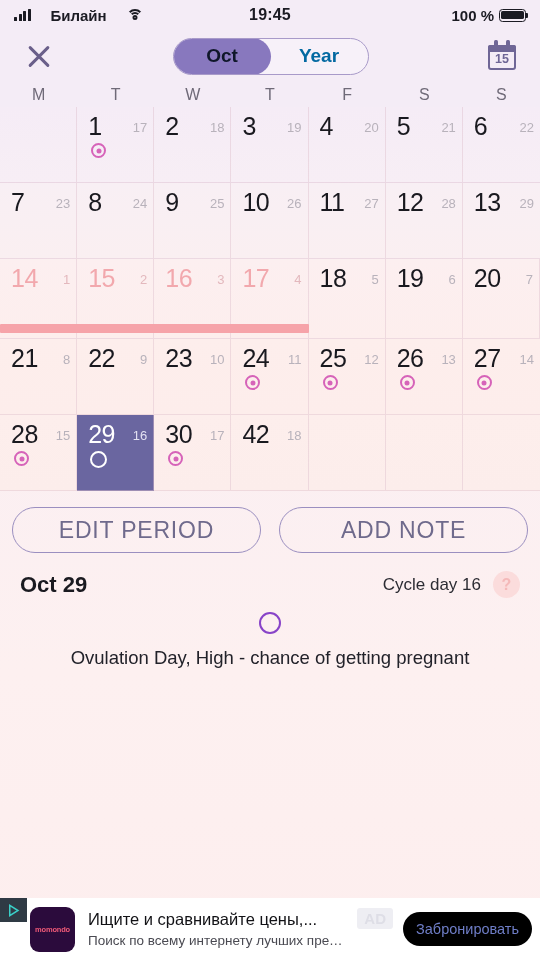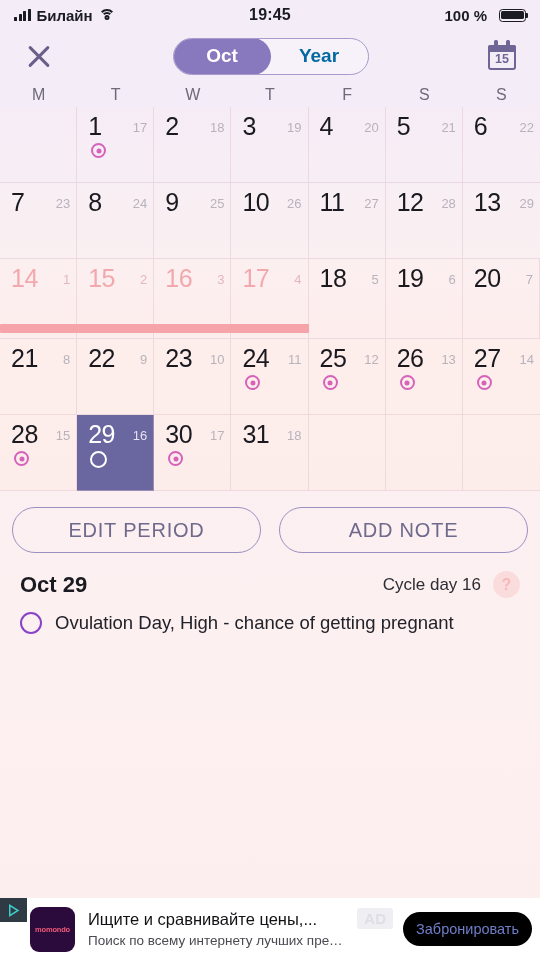"Билайн" .sb-left { gap: 6px -> 20px }
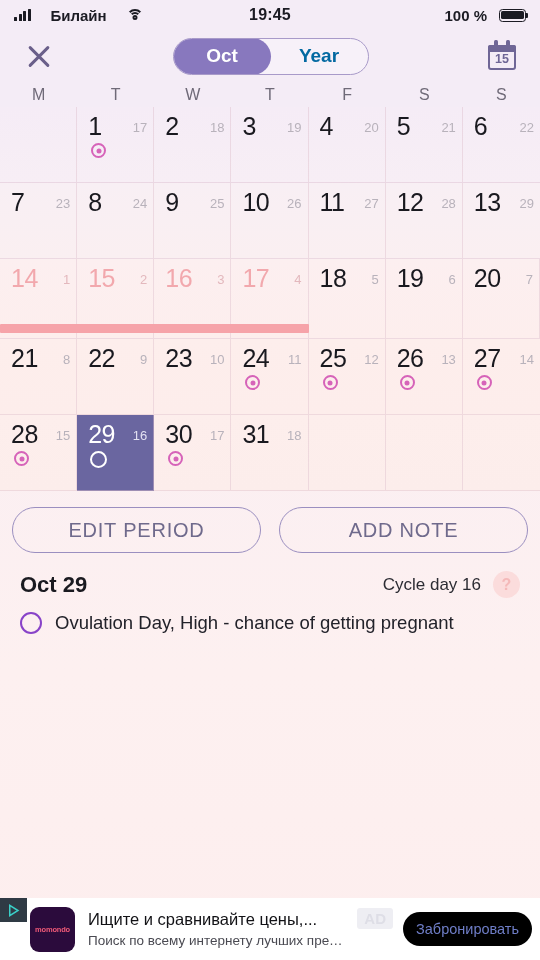"100 %" .sb-right { gap: 12px -> 5px }
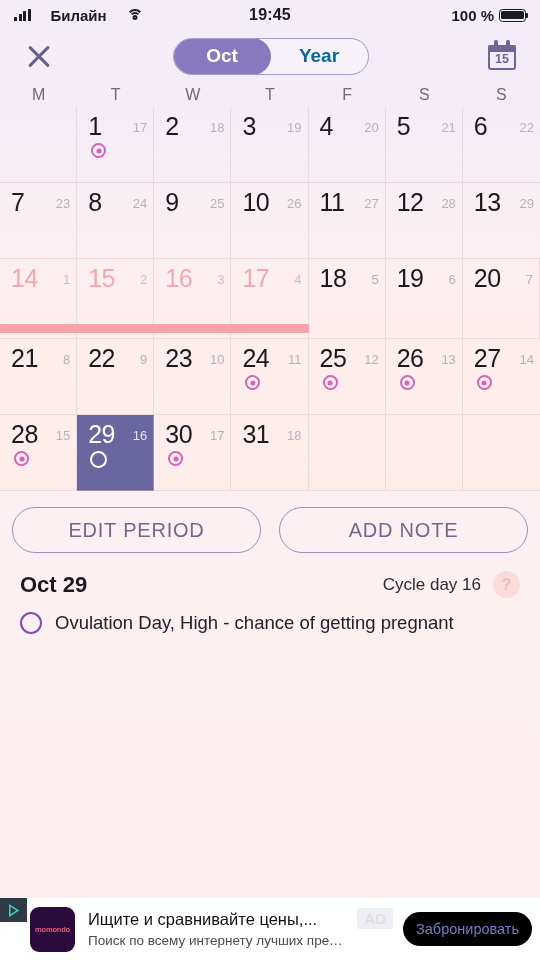"Oct" .toggle div.active { color: #ffffff -> #0f172a }
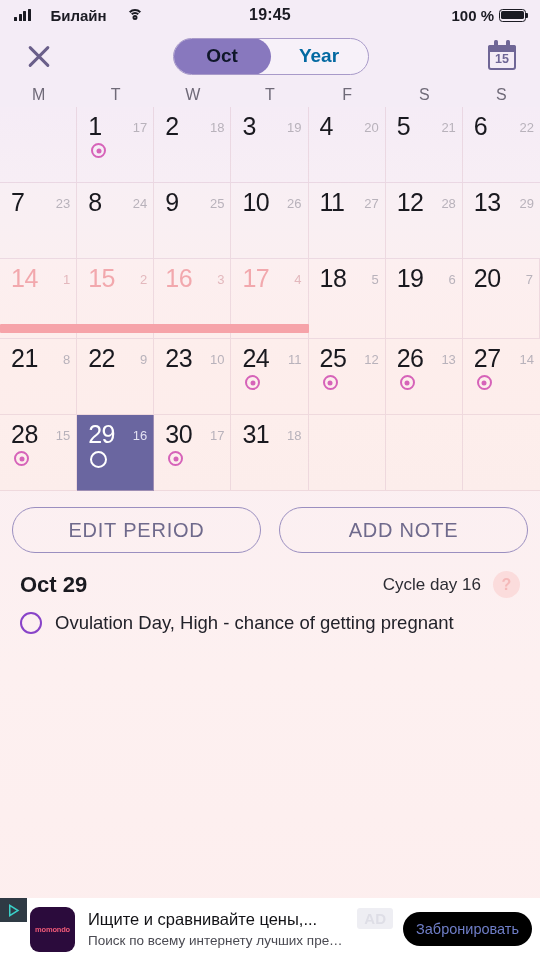"31" span.d { text: 31 -> 42 }
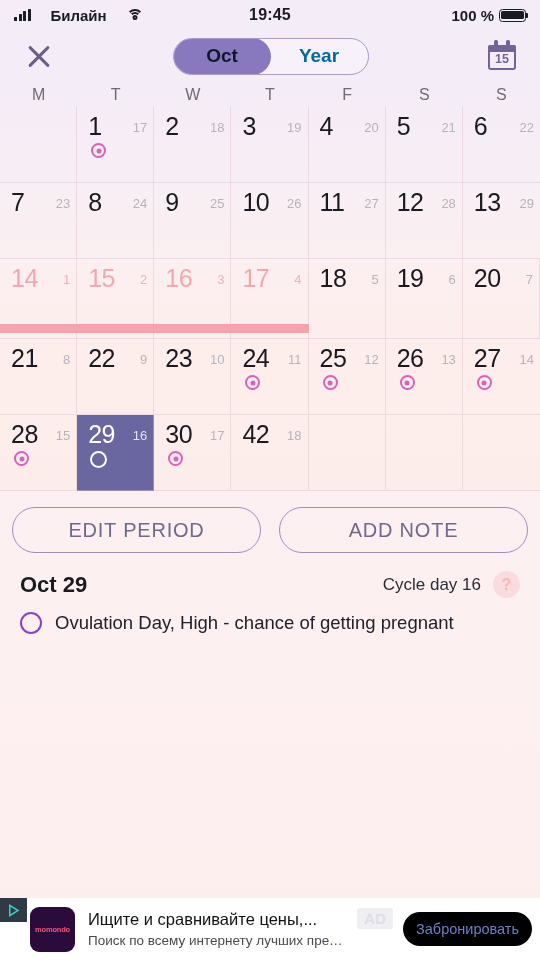"EDIT PERIOD" .pill-btn { font-size: 20px -> 23px }
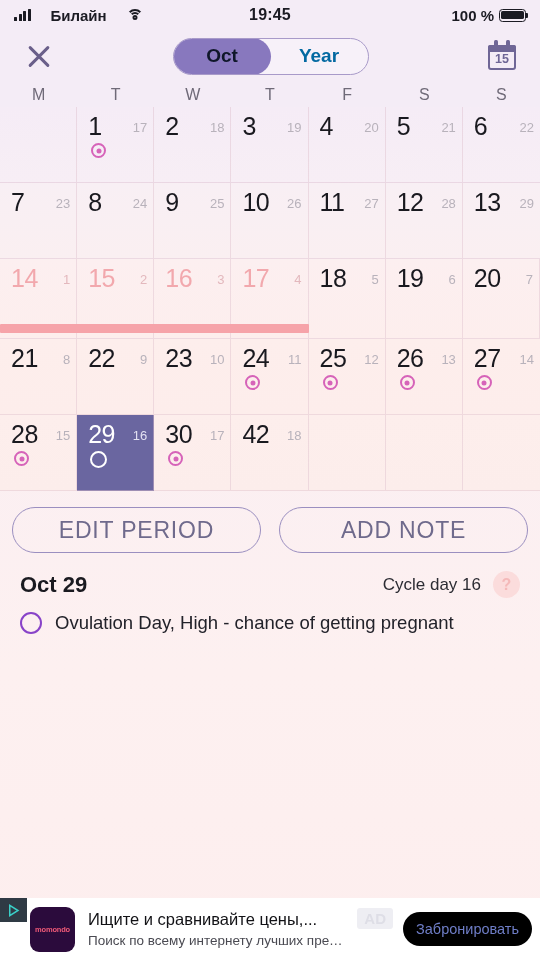"Ovulation Day, High - chance" .info-row2 { flex-direction: none -> column }
